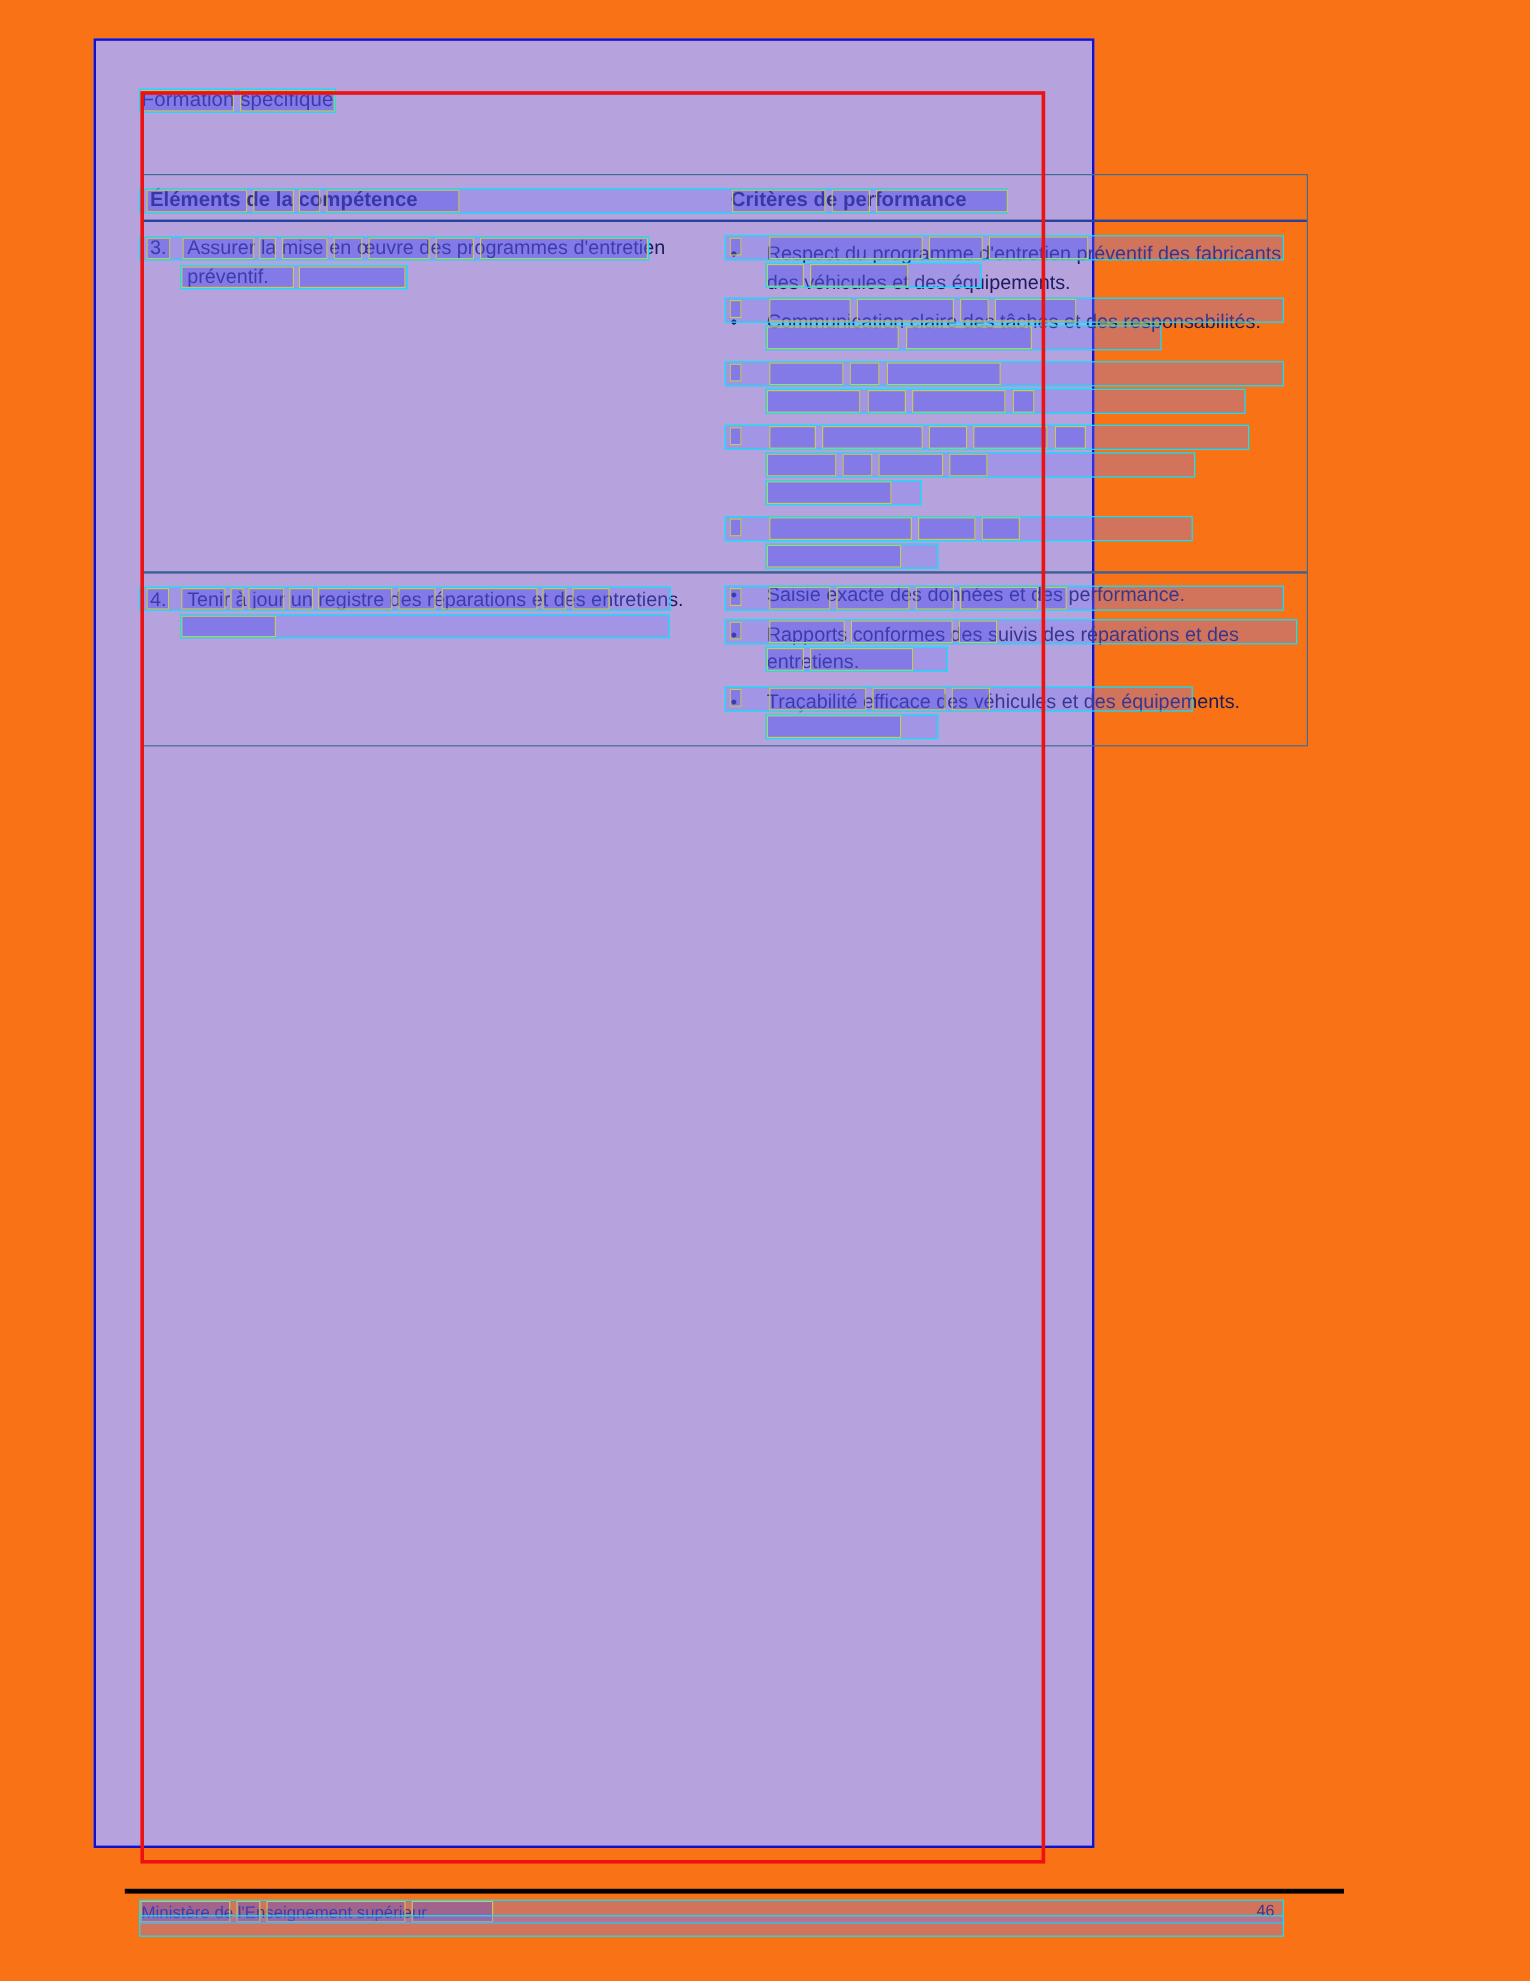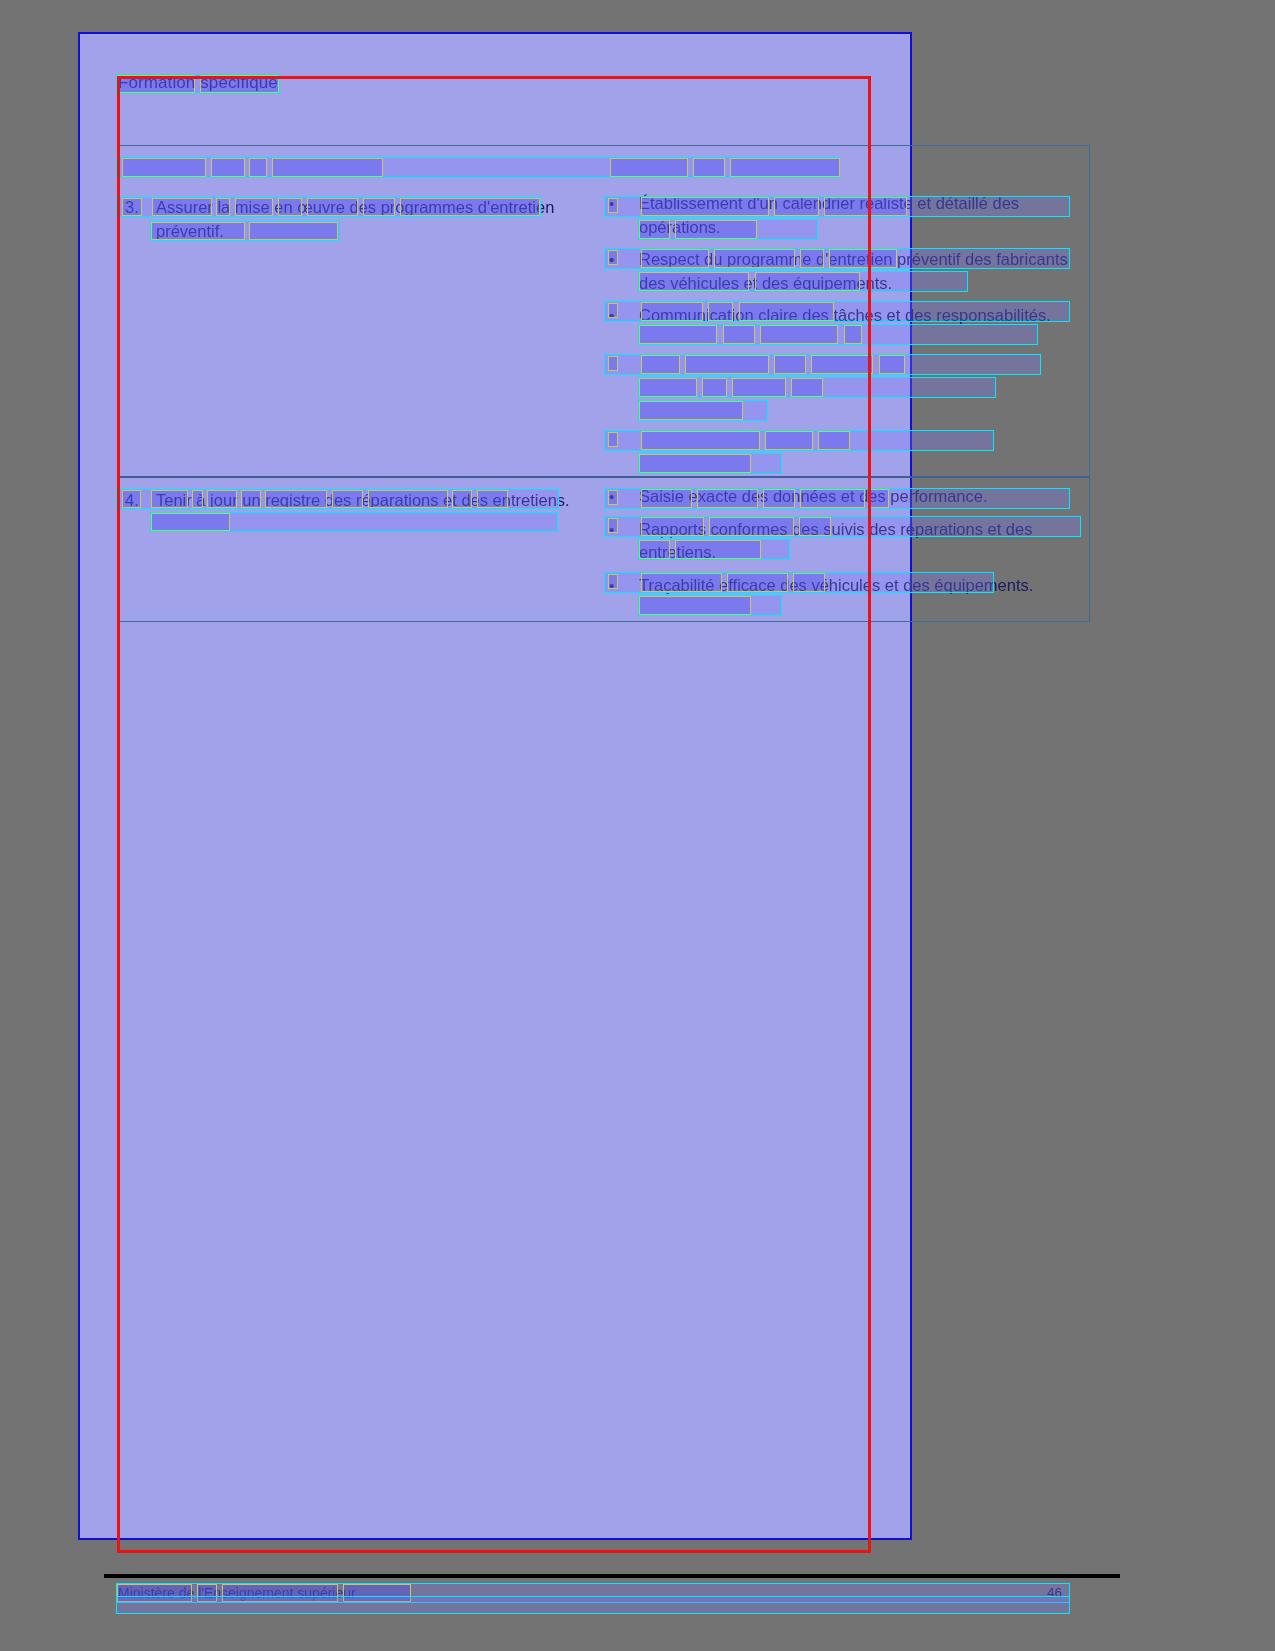"Formation spécifique" #page { background: #737373 -> #f97316 }
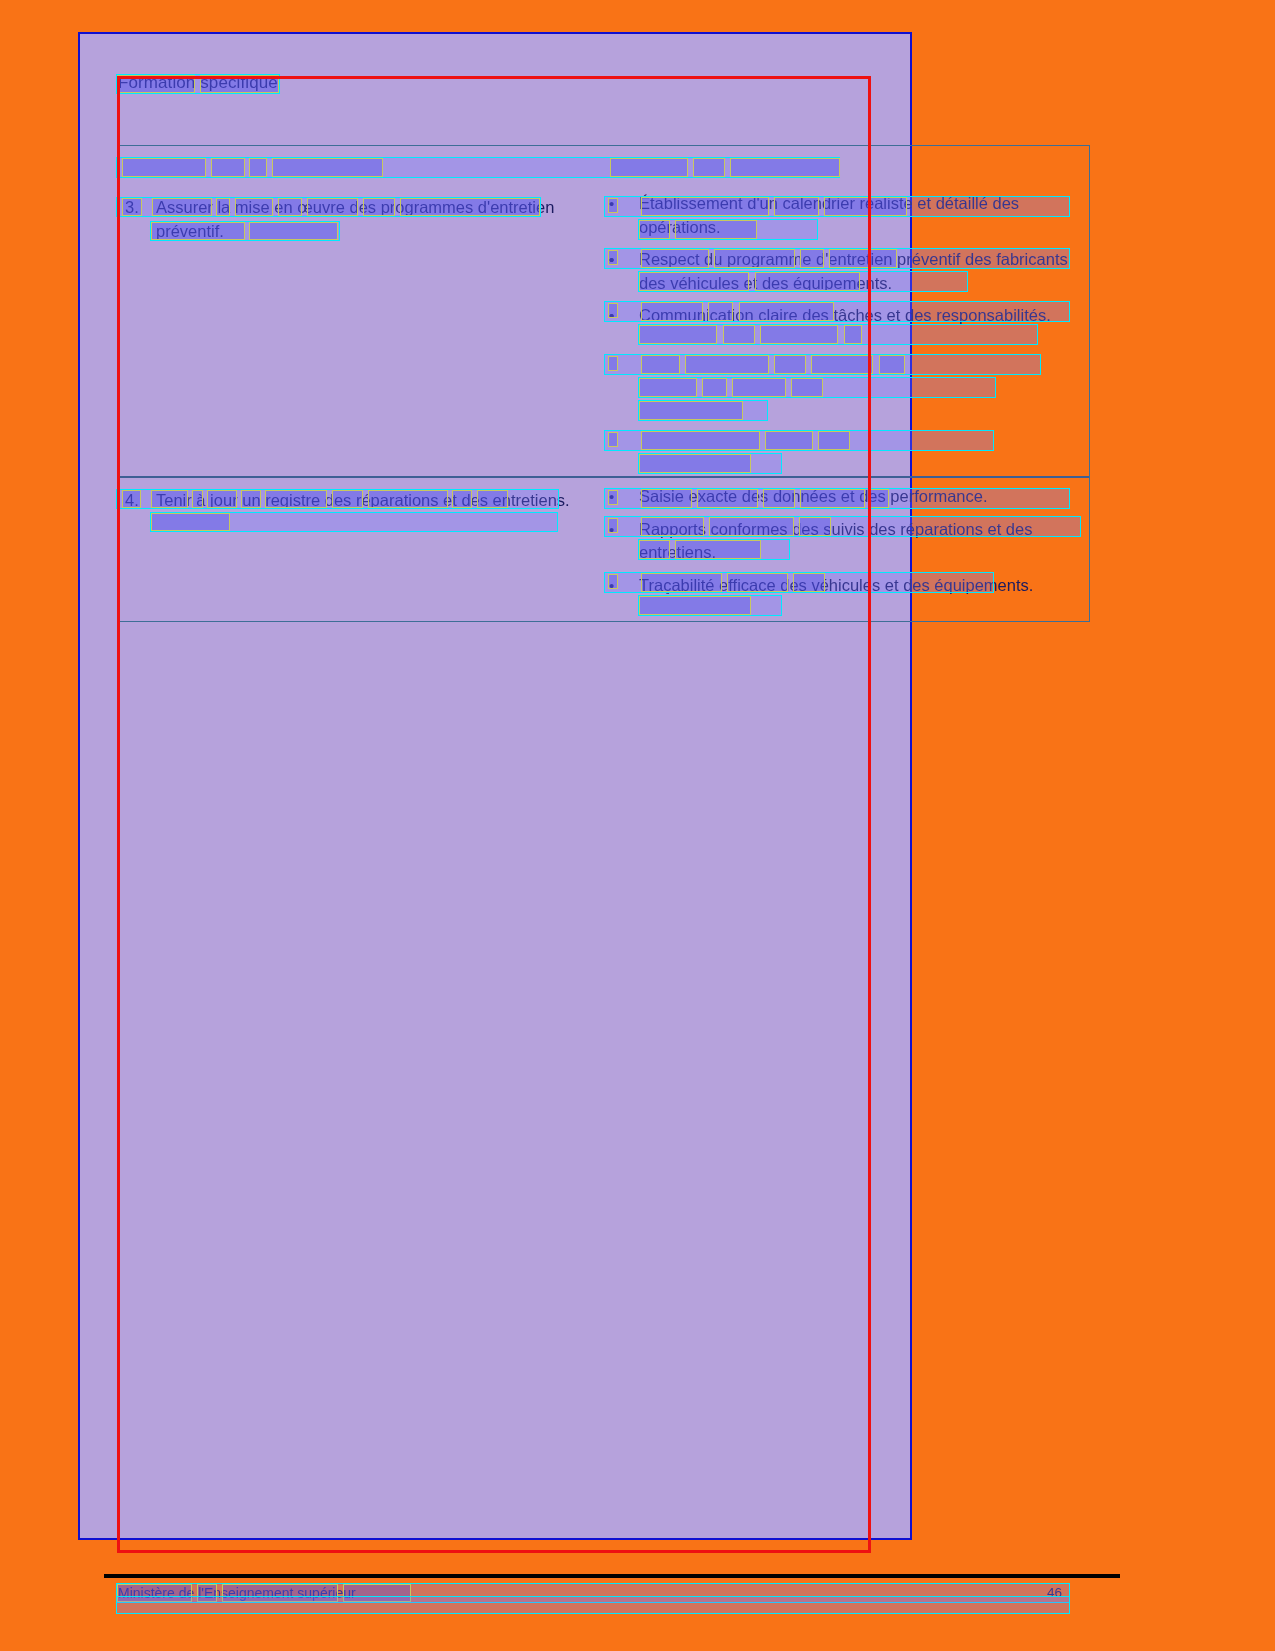"Éléments de la compétence" div.tbl-head { html: none -> <div> <div>Éléments de la compétence</div> <div>Critères de performance</div> </div> }
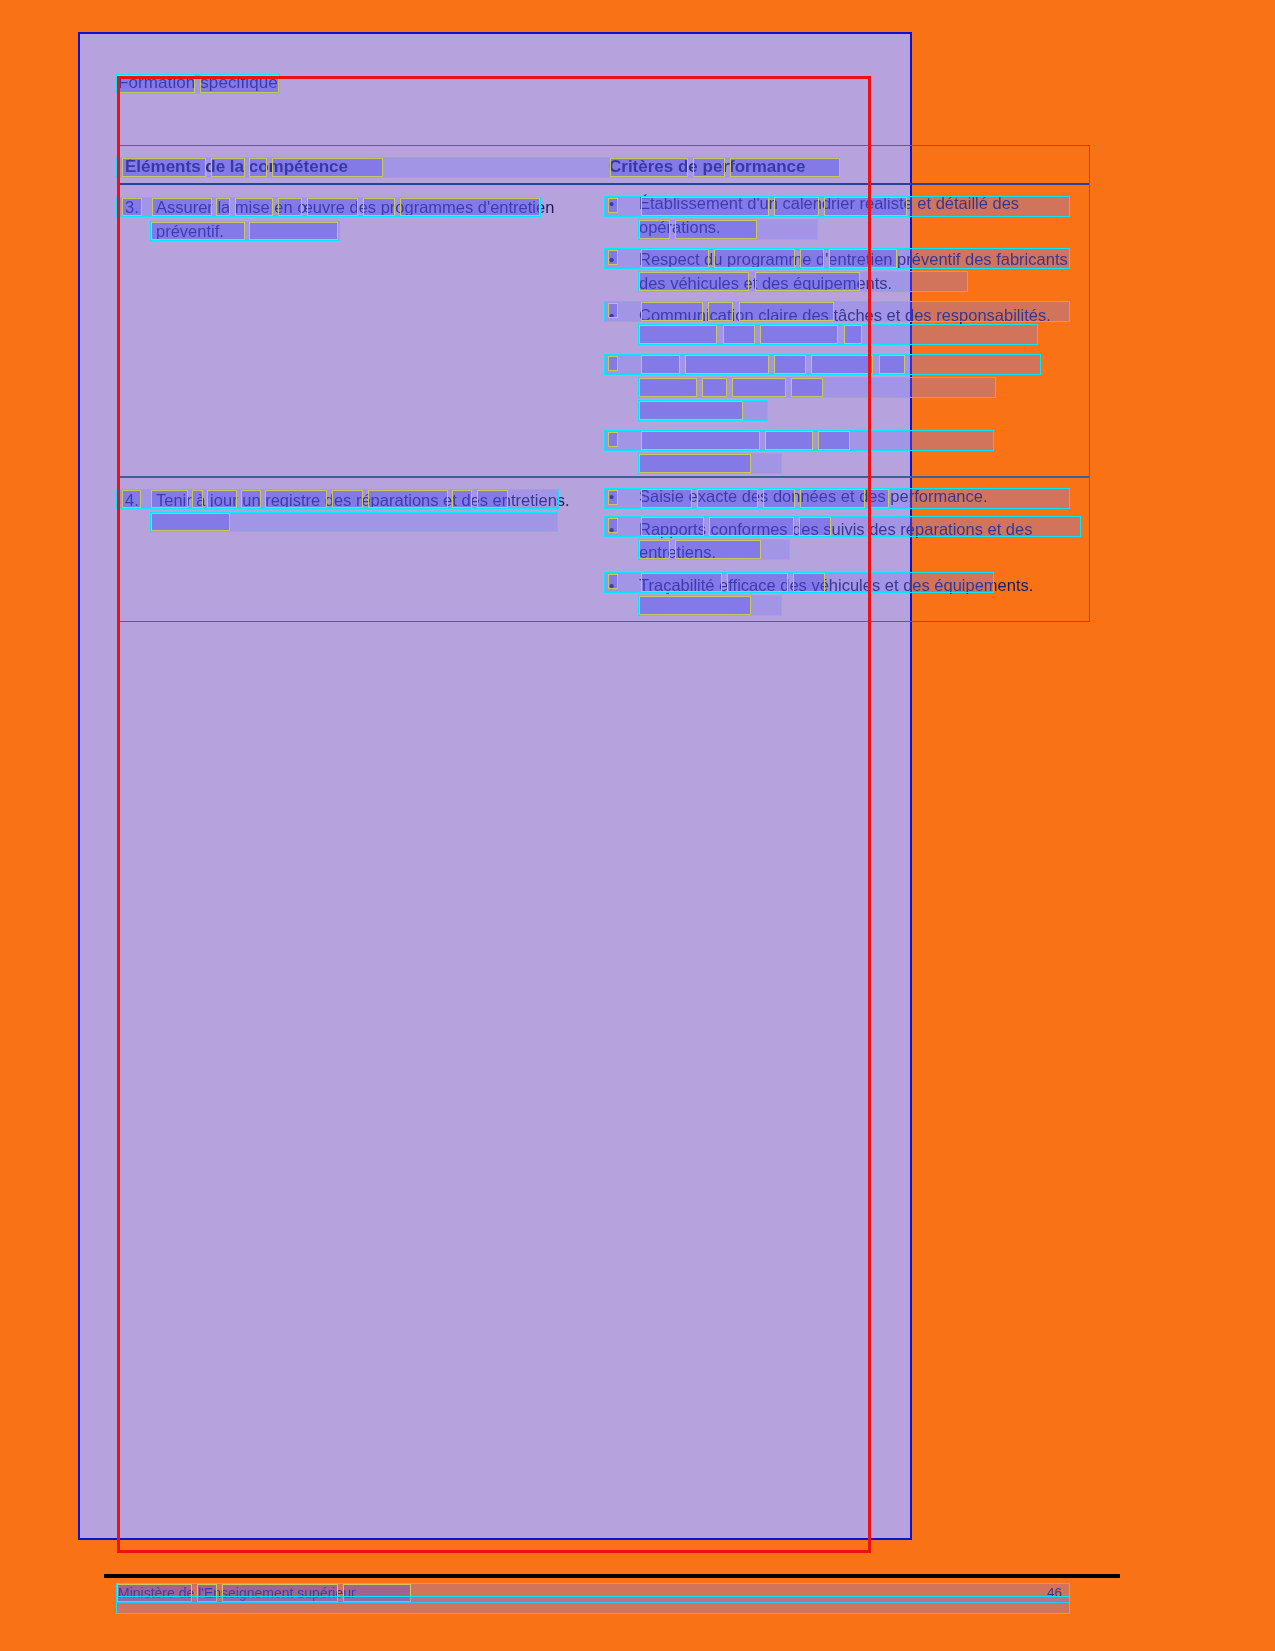"Établissement d'un calendrier réaliste" span { html: <span>Établissement d'un calendrier réaliste et détaillé des opérations.</span> -> none }
